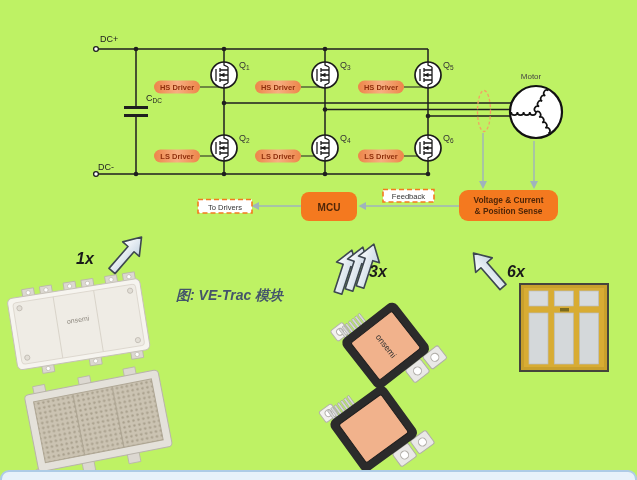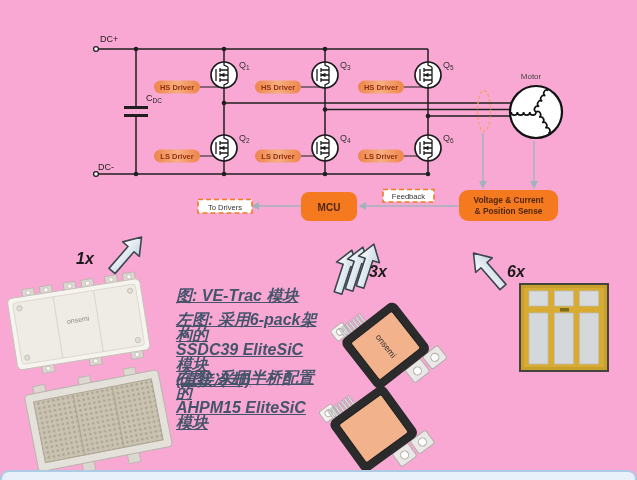"DC+" .stage { background: #f9a8d4 -> #bef264 }
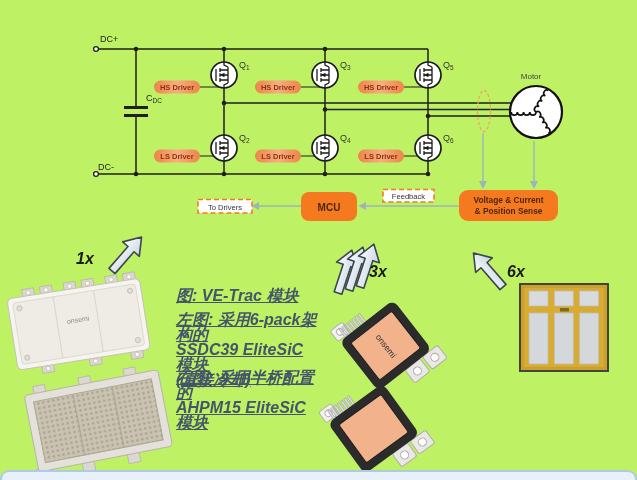"图: VE-Trac 模块" .caption { font-size: 16px -> 14px; text-decoration: underline -> none }
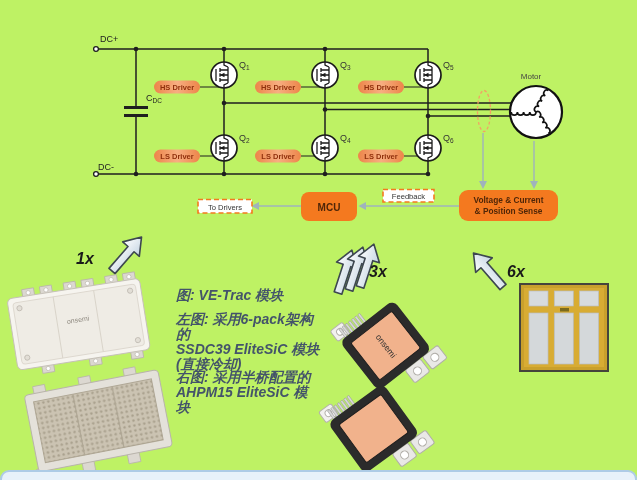"左图: 采用6-pack架构的" div.caption { html: <div>左图: 采用6-pack架构的 SSDC39 EliteSiC 模块 (直接冷却)</div> -> none }
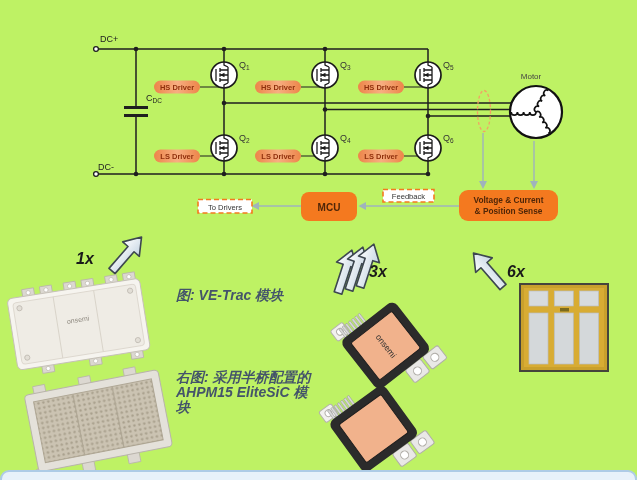"右图: 采用半桥配置的" div.caption { html: <div>右图: 采用半桥配置的 AHPM15 EliteSiC 模块</div> -> none }
